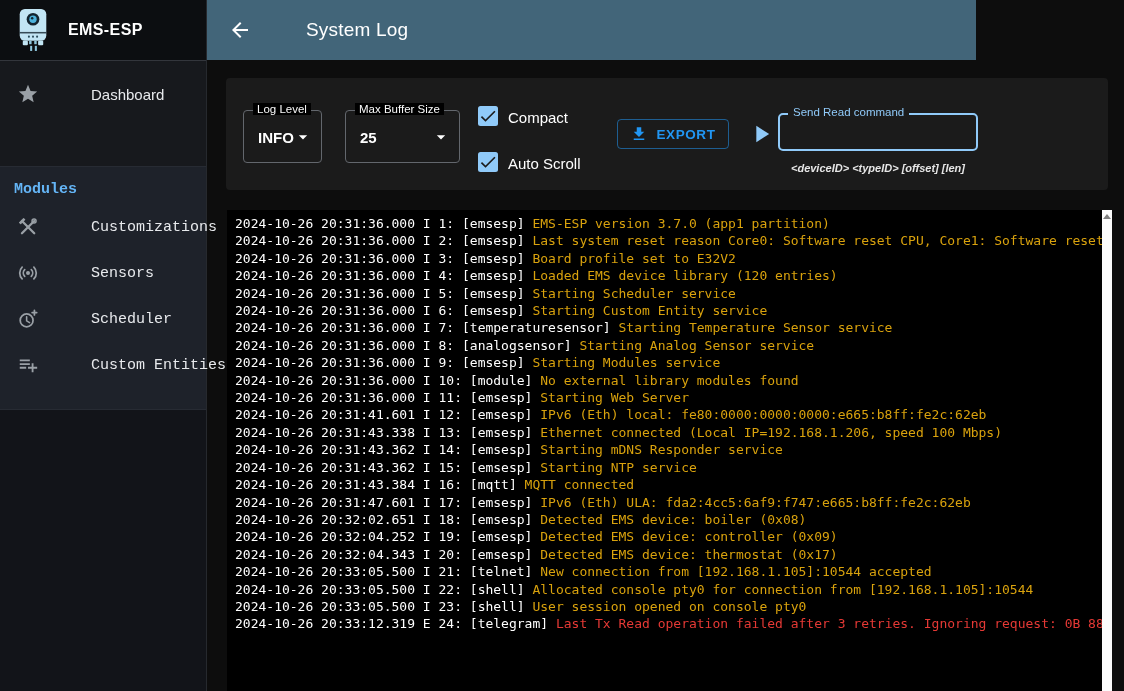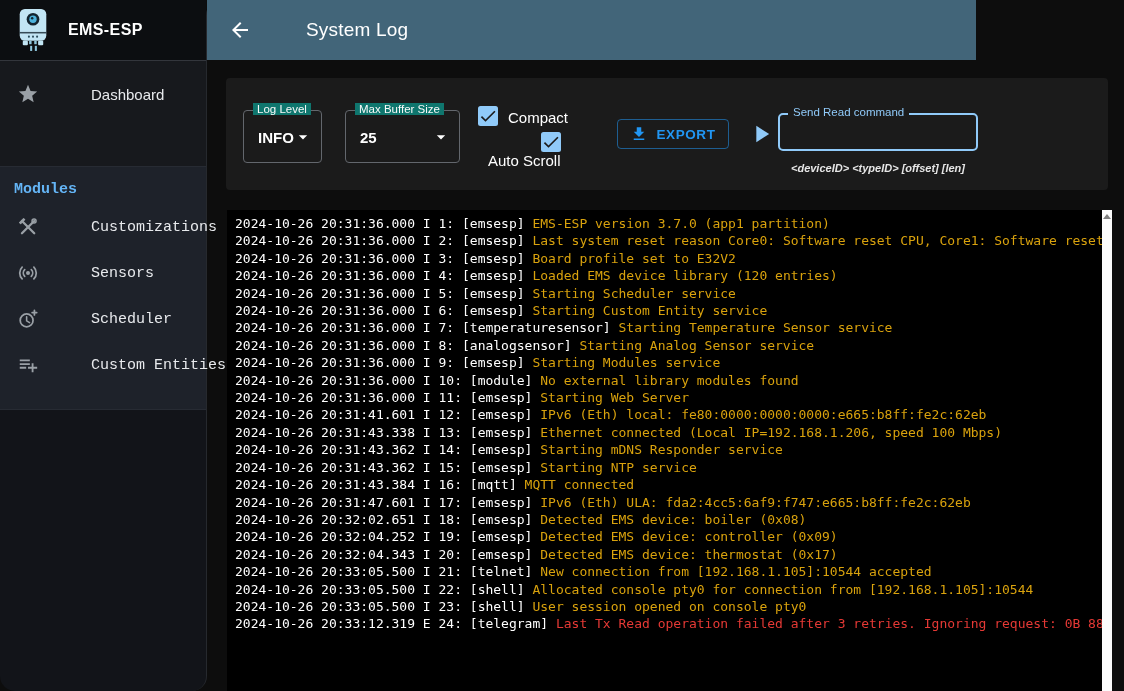"EMS-ESP" .sidebar { border-radius: 15px -> none }
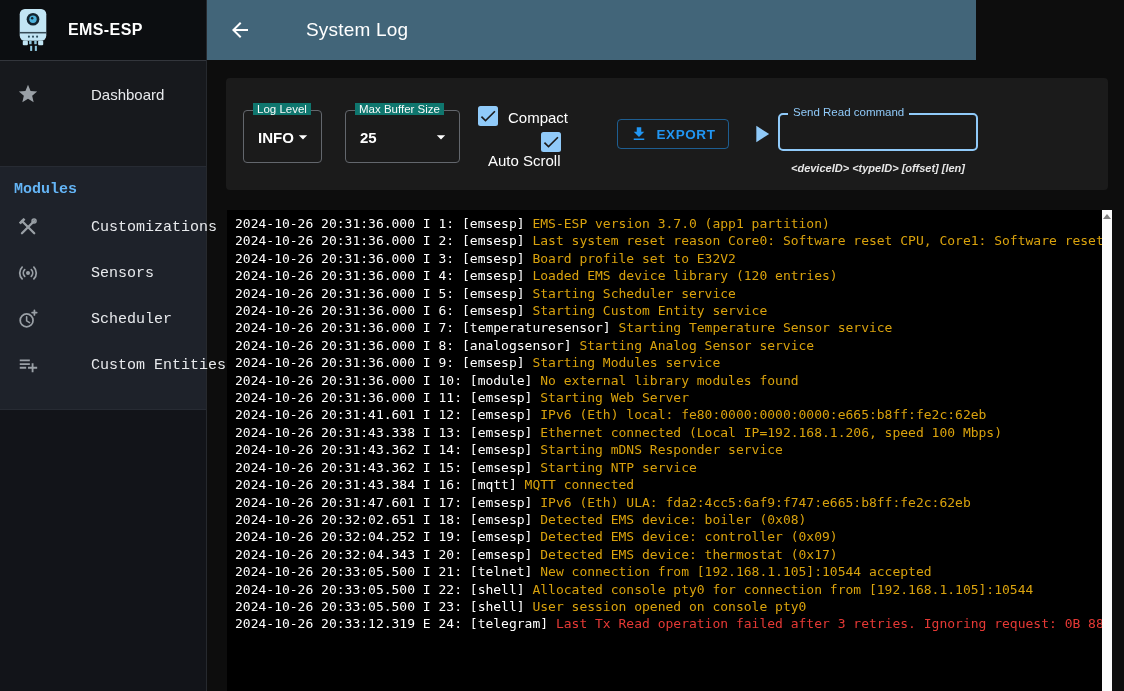"Log Level" .outlined .fld-label { background: #0f766e -> #000000 }
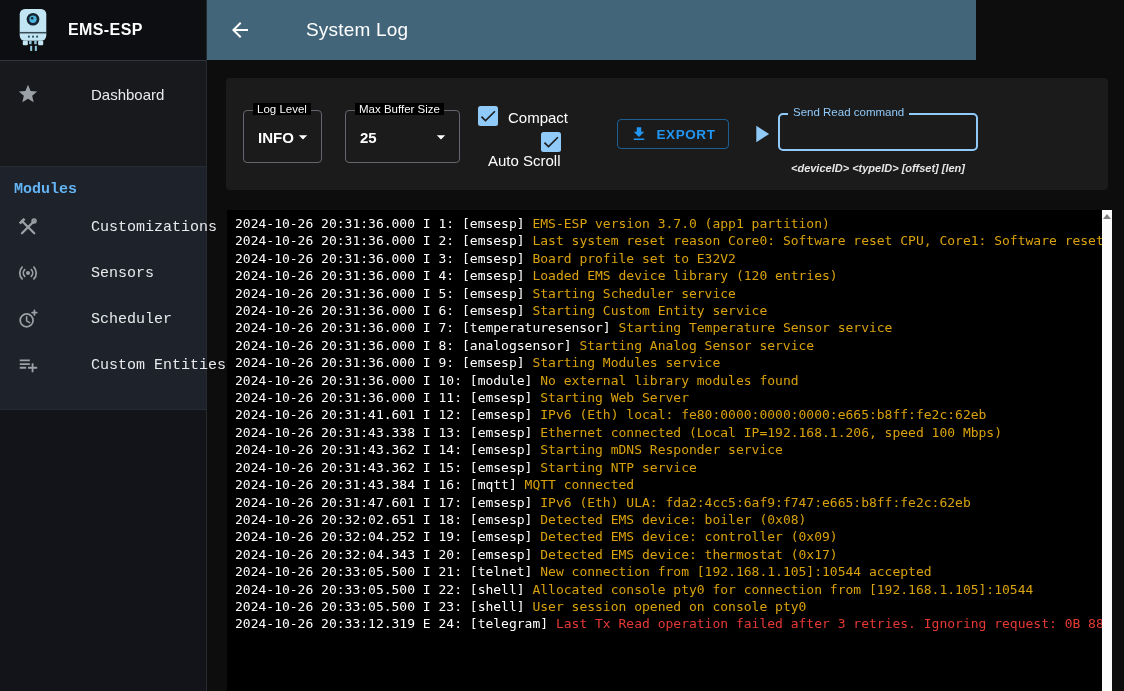"Auto Scroll" #autoscroll-row { flex-direction: column -> none; top: 54px -> 72px }
